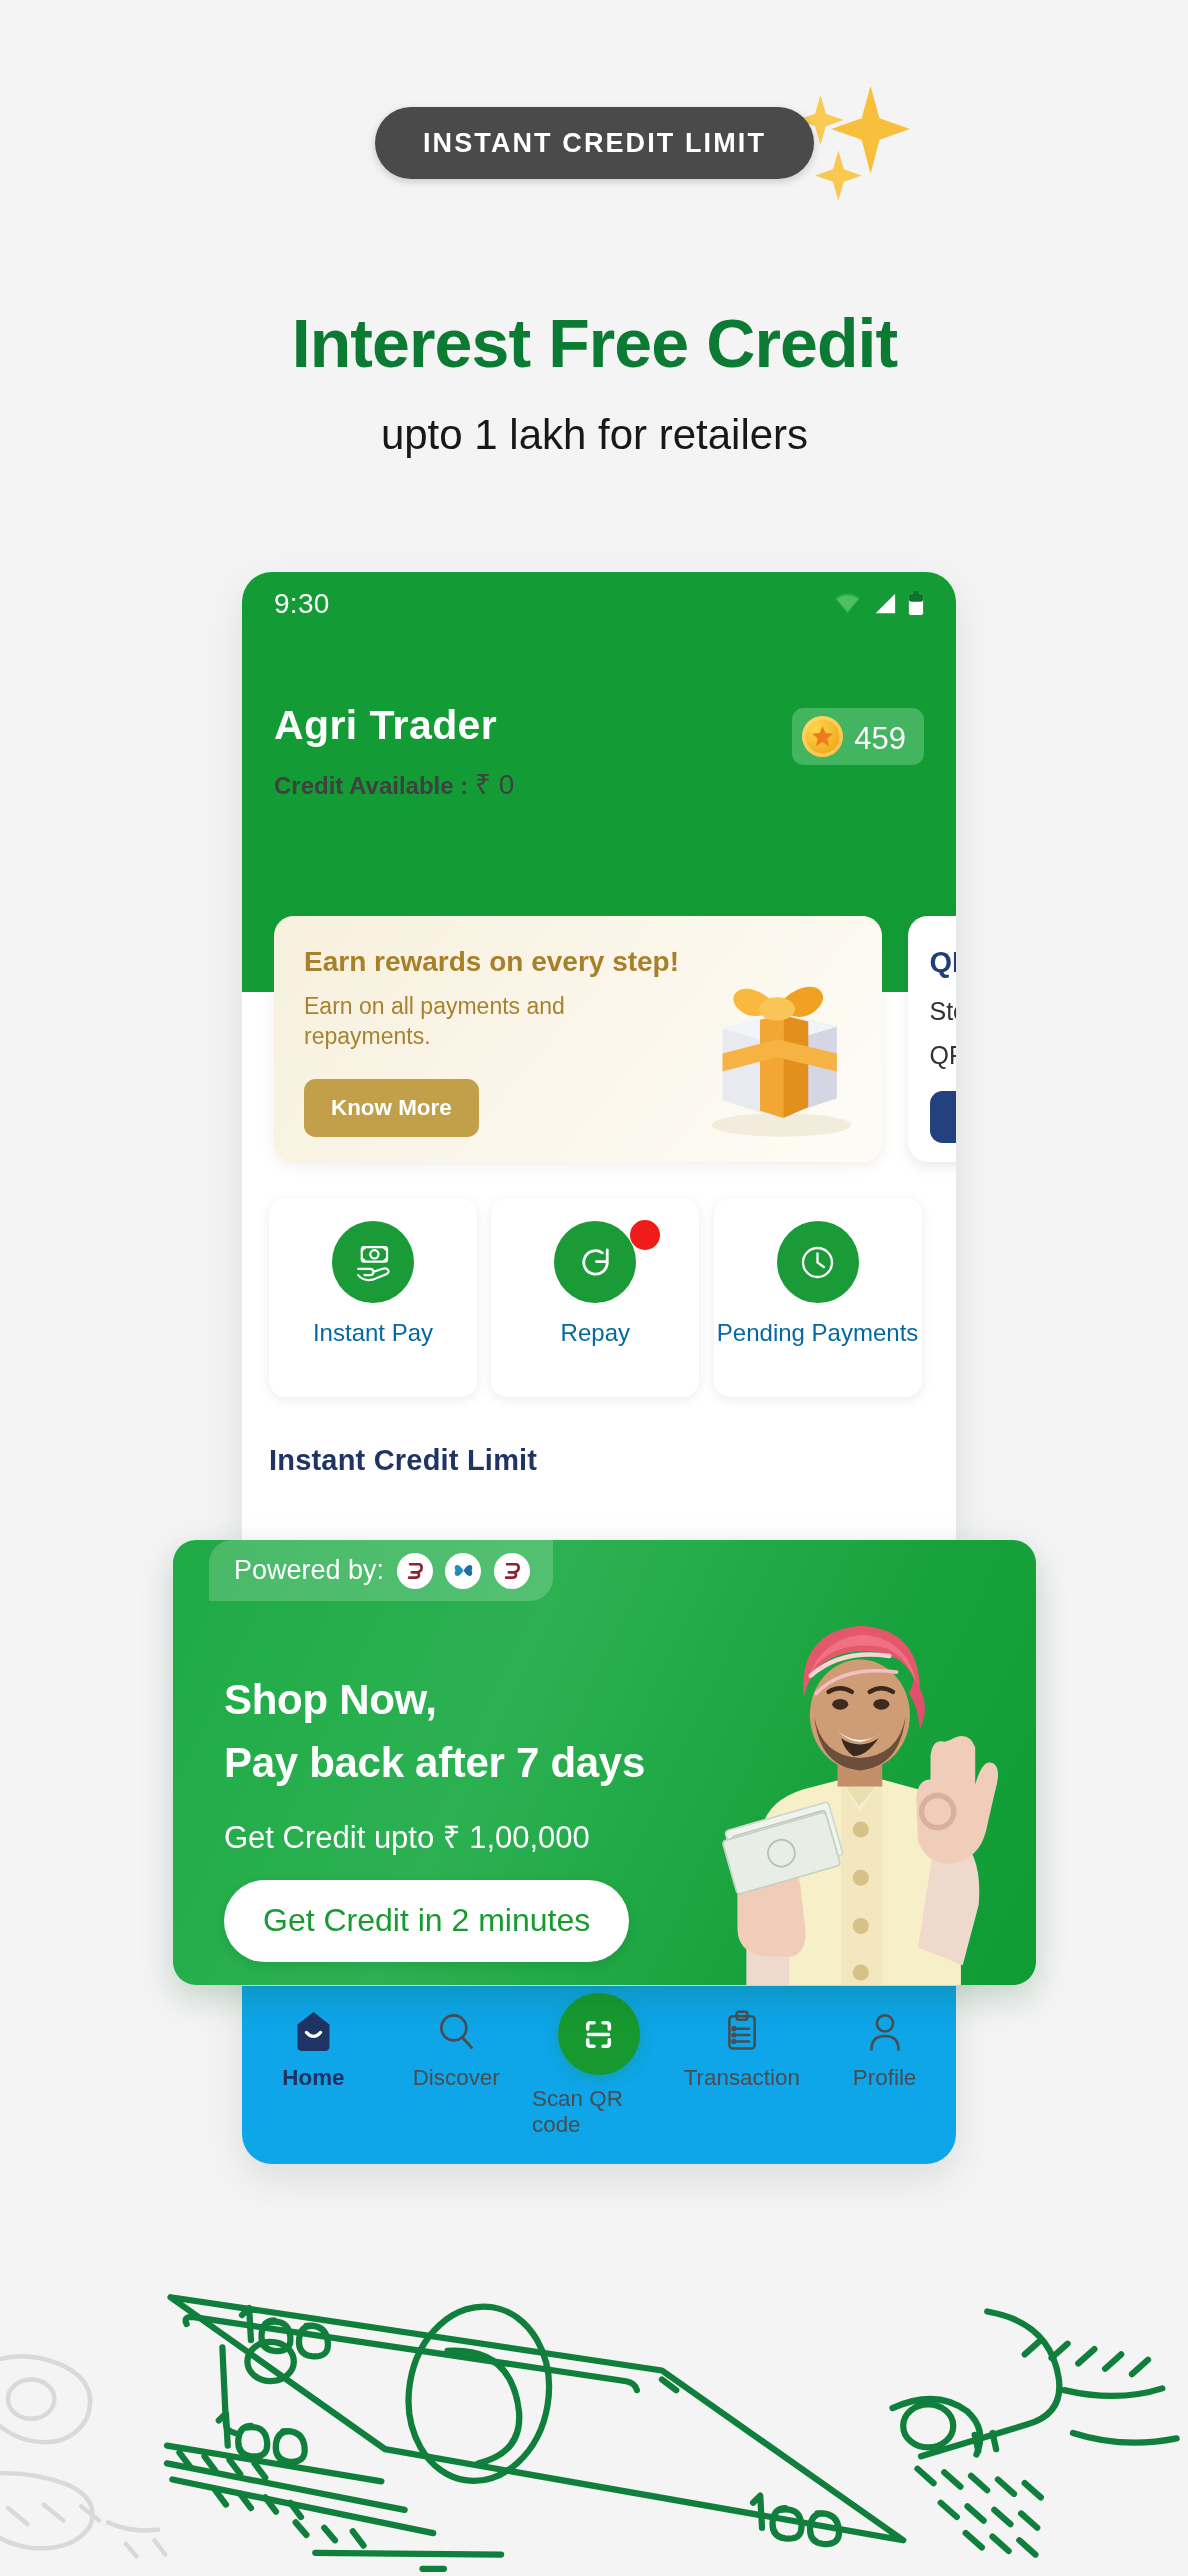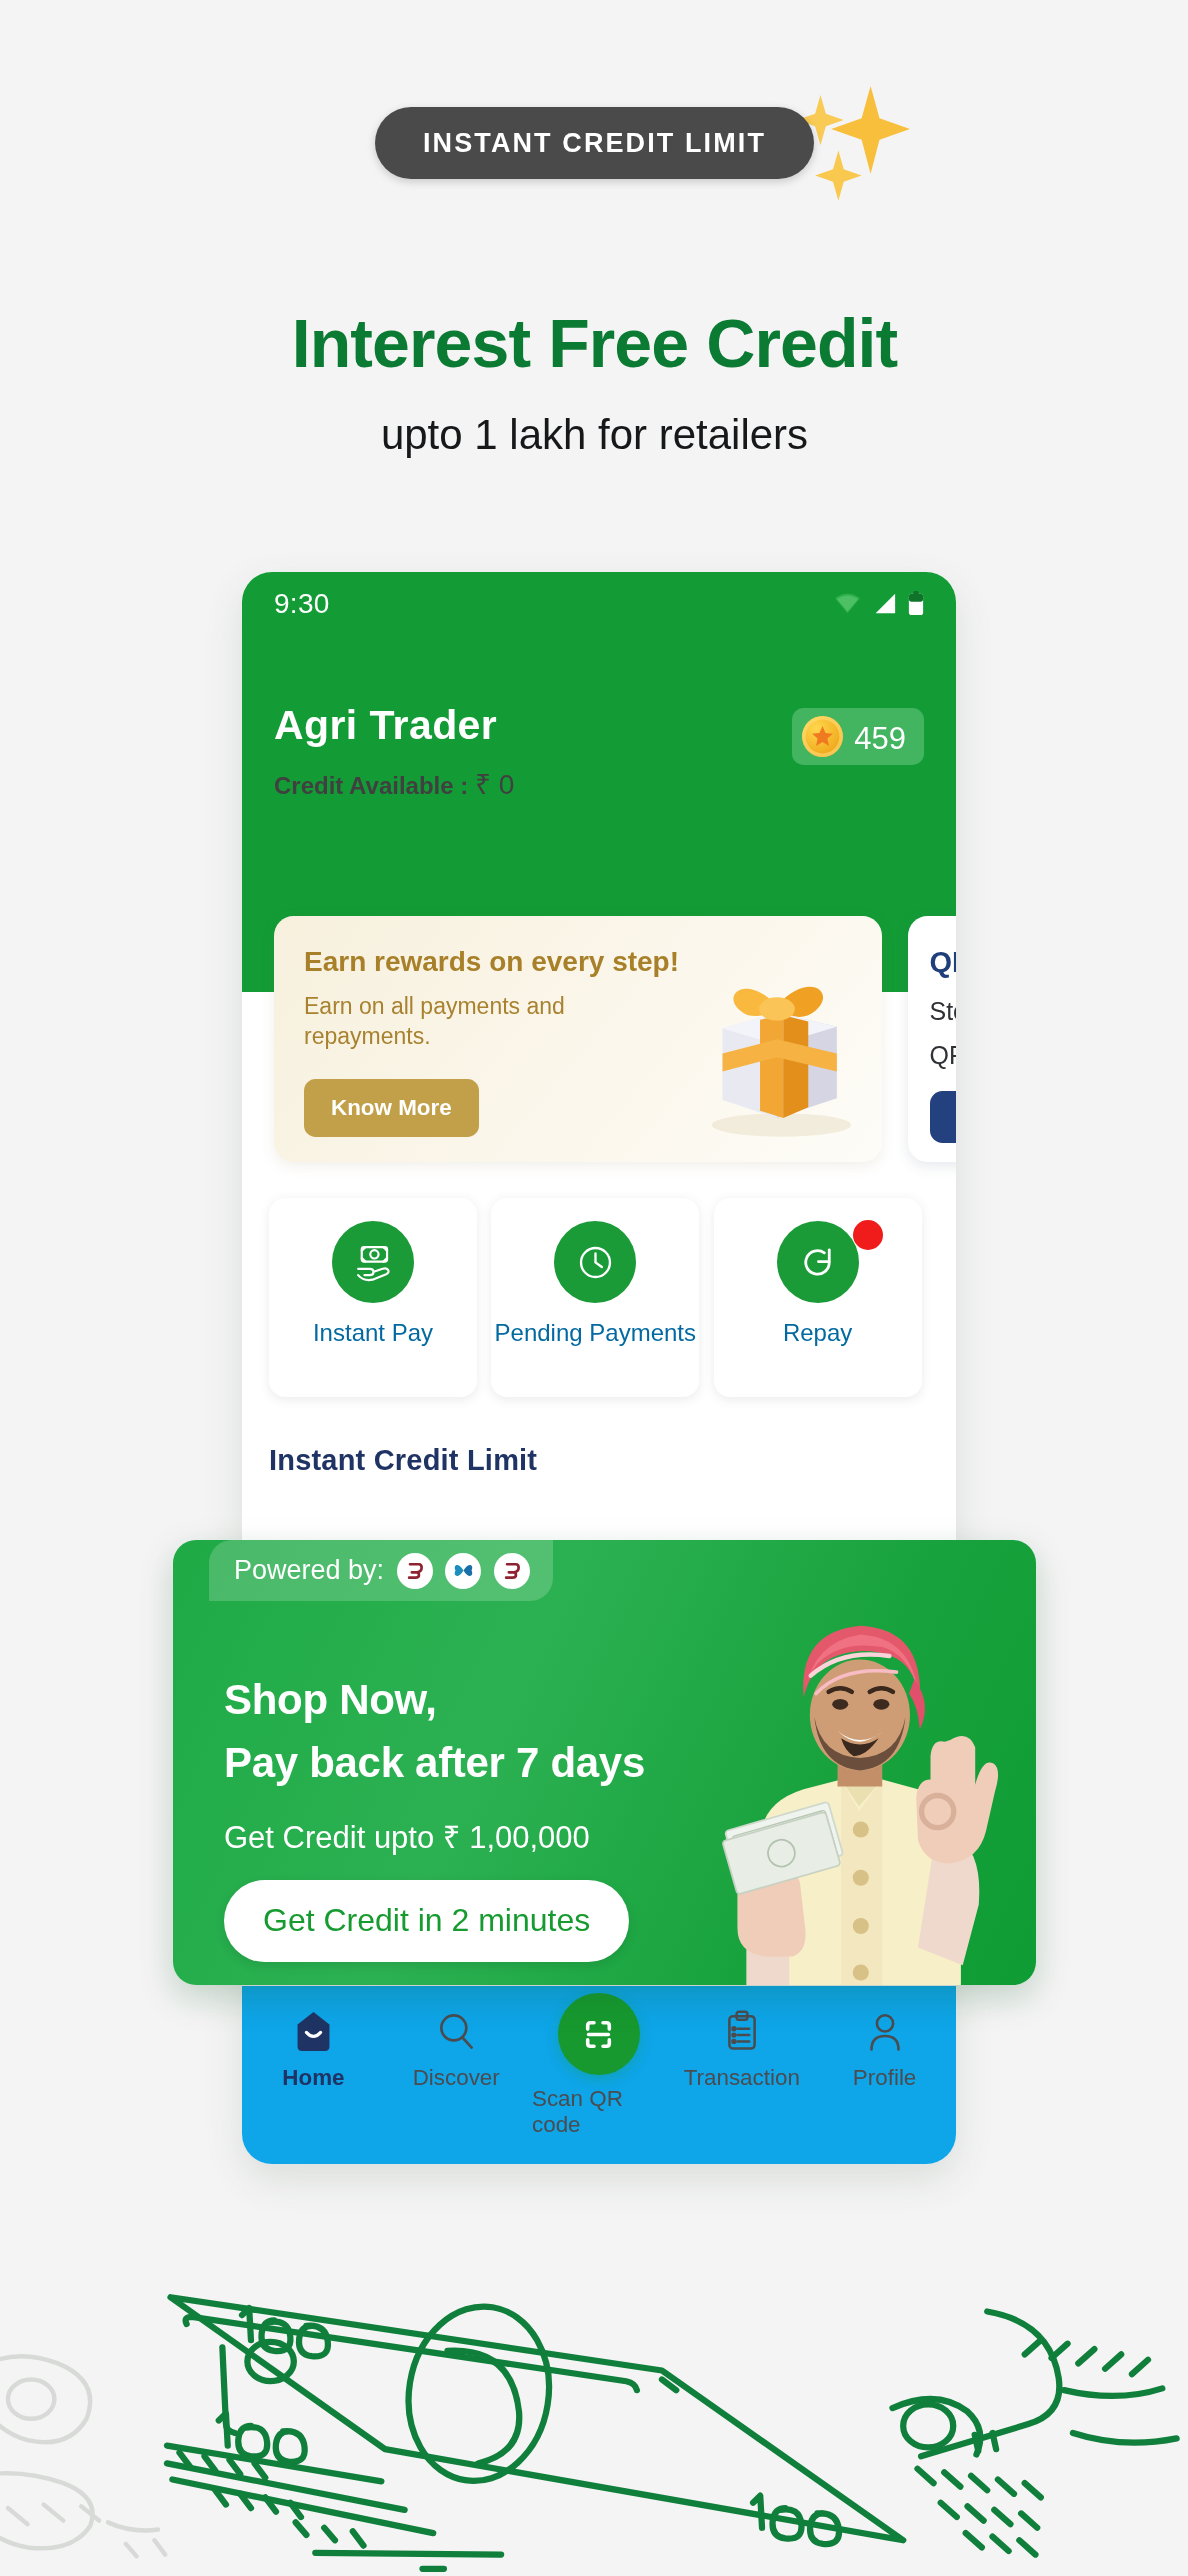"Pending Payments" div.tile { order: before "Repay" -> after "Repay" }
